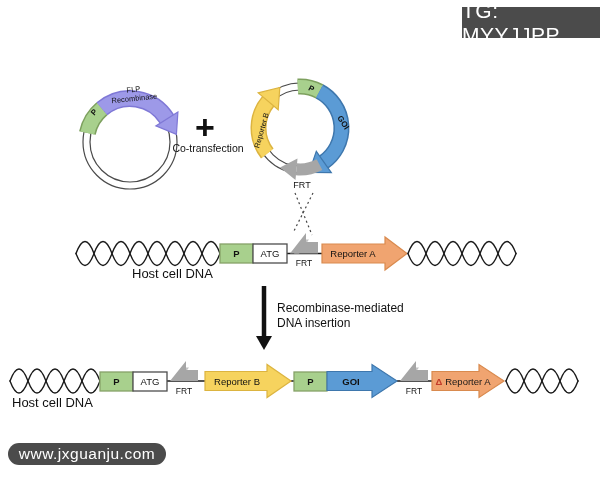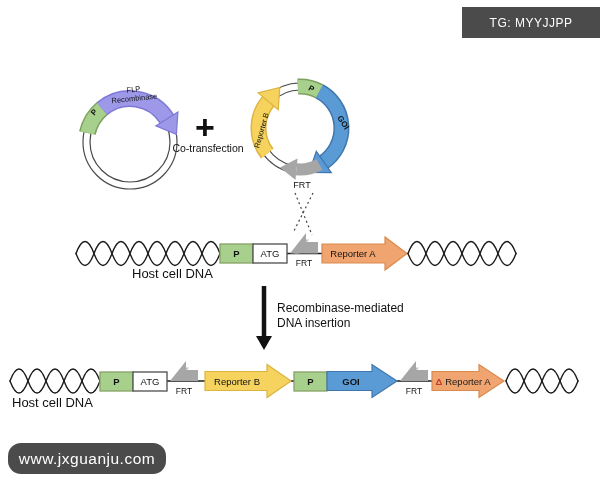"TG: MYYJJPP" .banner-top { font-size: 12px -> 21px }
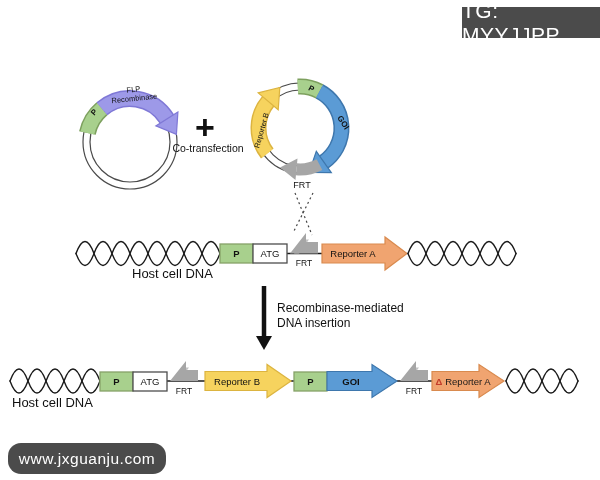"www.jxguanju.com" .banner-bottom { height: 31px -> 22px }
